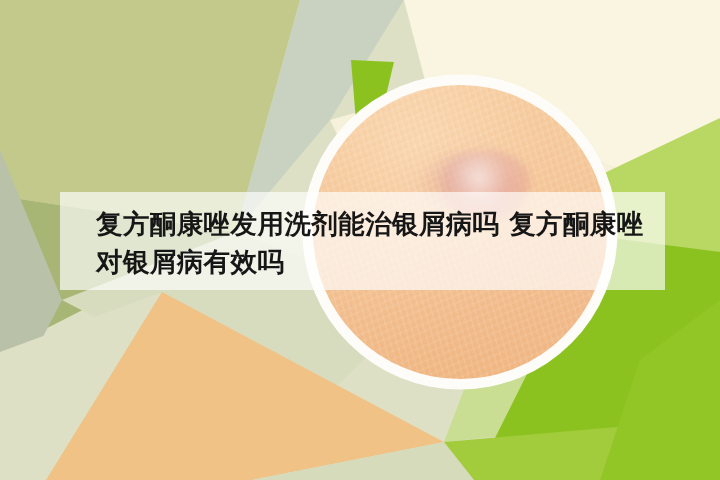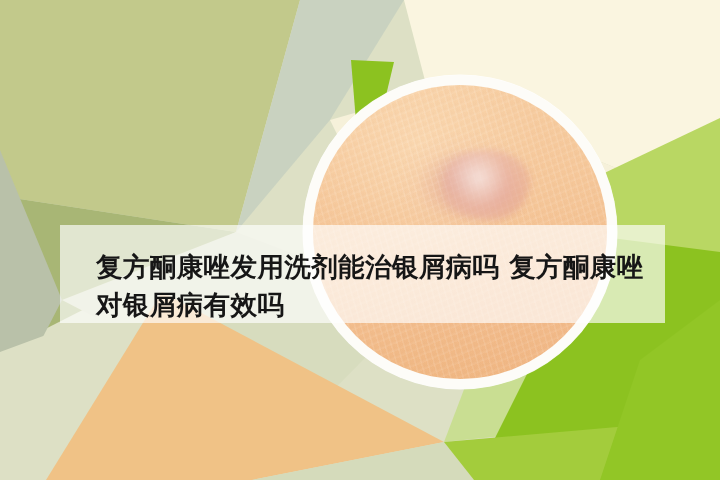"复方酮康唑发用洗剂能治银屑病吗 复方酮康唑对银屑病有效吗" #text-band { margin-top: 33px -> none; padding: 23px 0 0 36px -> 13px 0 0 36px }
